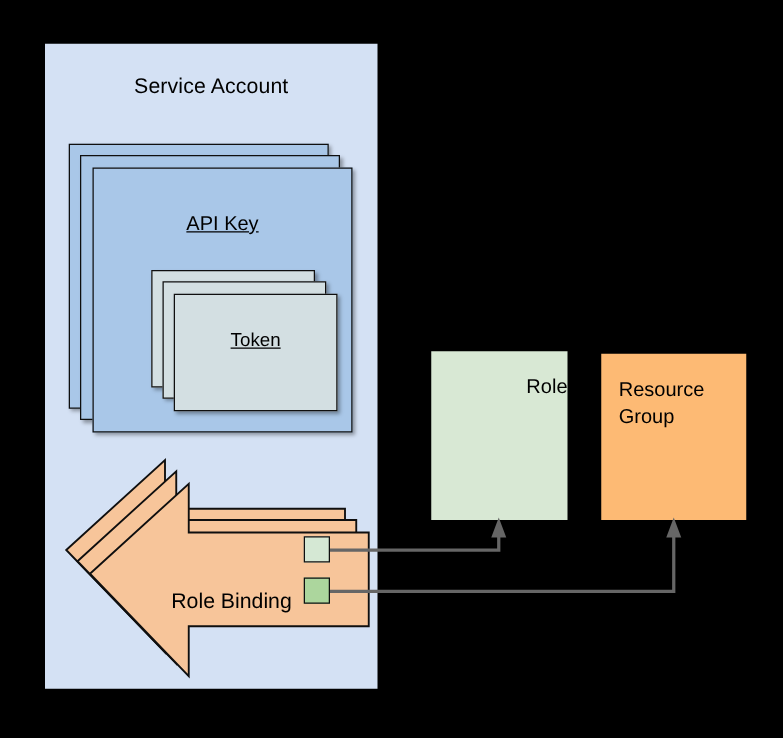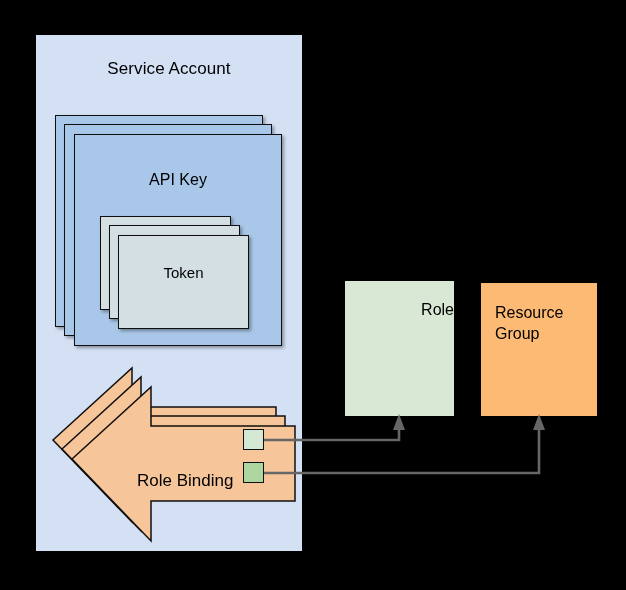"API Key" .card-label { text-decoration: none -> underline }
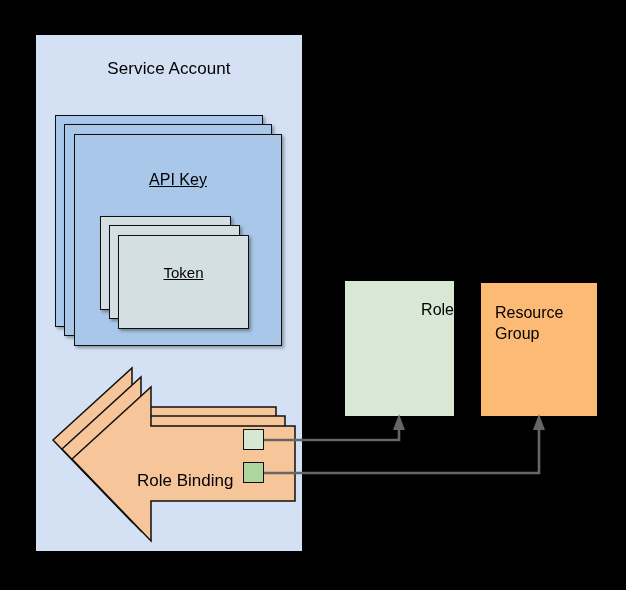"Token" .token-card { margin-left: none -> 21px }
